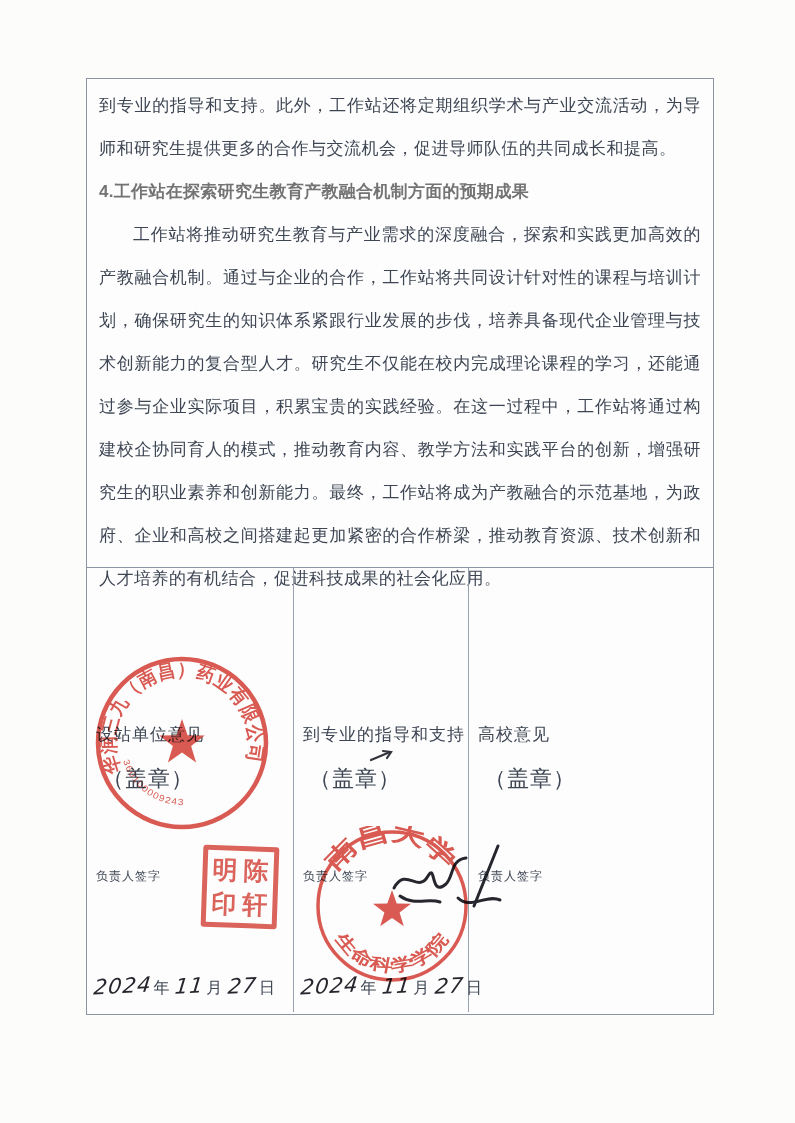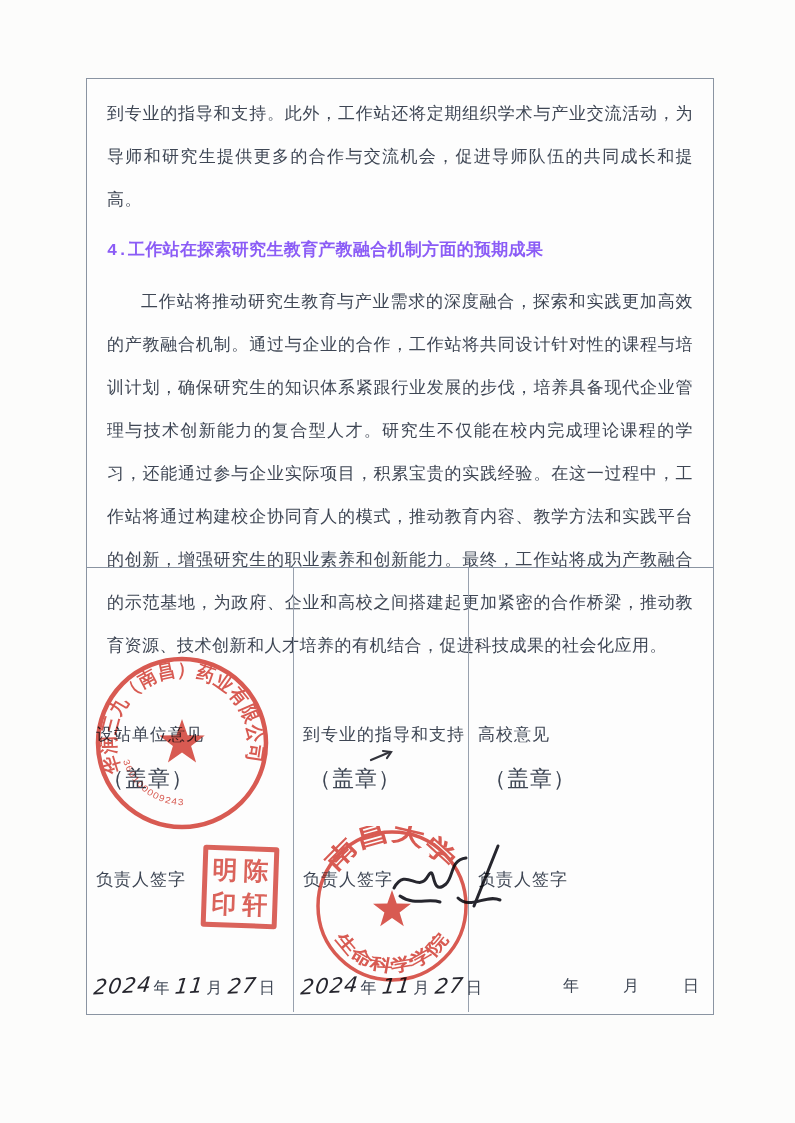"到专业的指导和支持。此外，工作站还将定期组织学术与产业交流活动，为导师和研究生提" .text-section p { margin: 8px -> 0 }
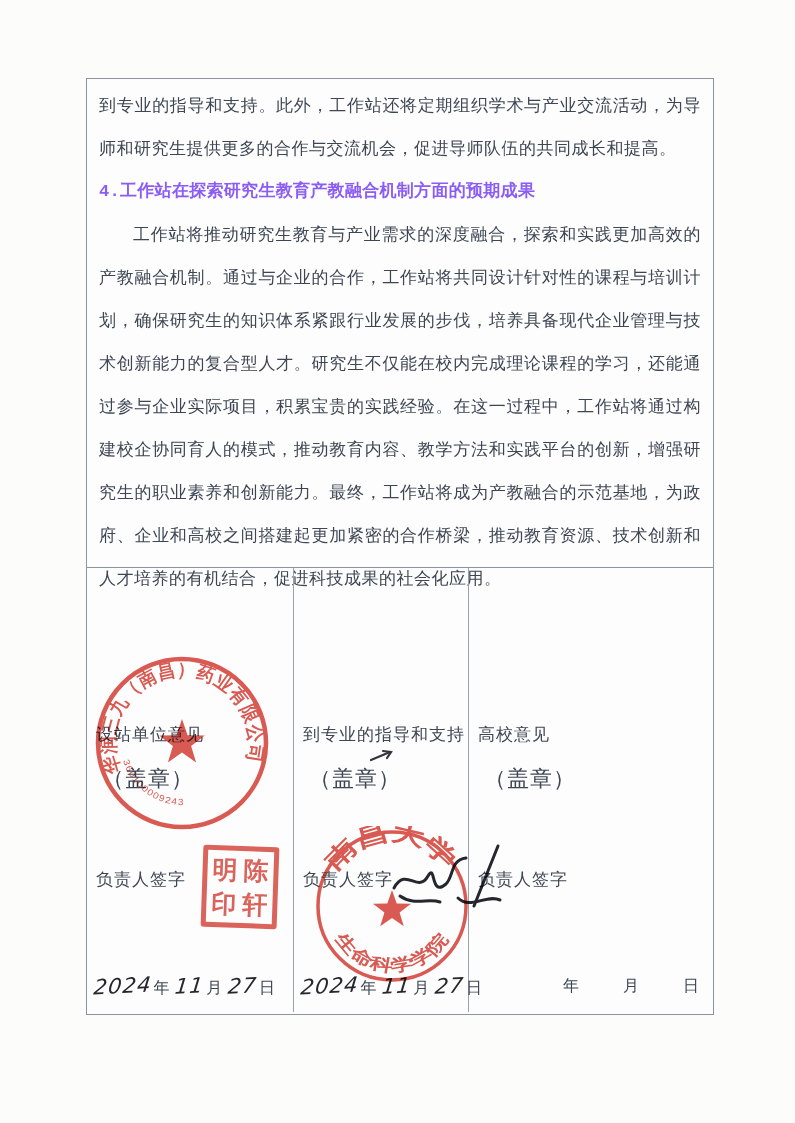"4.工作站在探索研究生教育产教融合机制方面的预期成果" .sec-heading { color: #8b5cf6 -> #737373; font-family: Liberation Mono, monospace -> none }
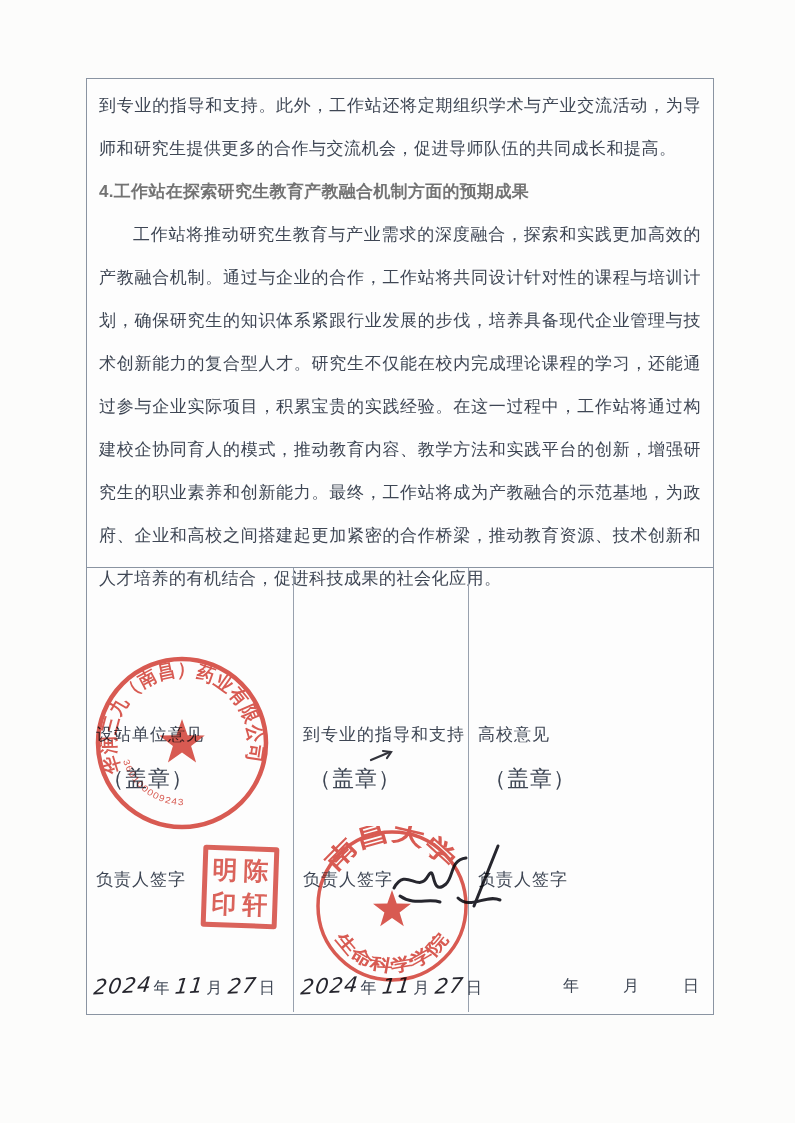"负责人签字" .sign-label { font-size: 17px -> 12px }
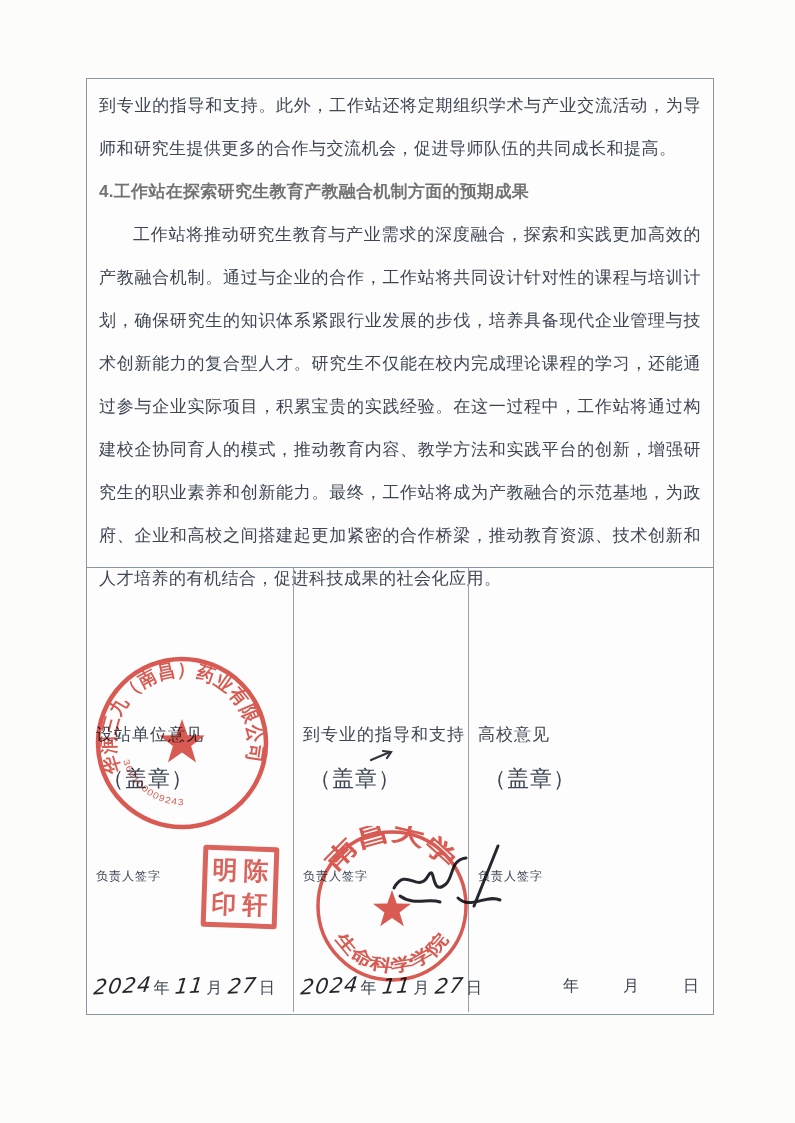"年 月 日" div.date-row { html: <div> <span>年</span><span>月</span><span>日</span> </div> -> none }
